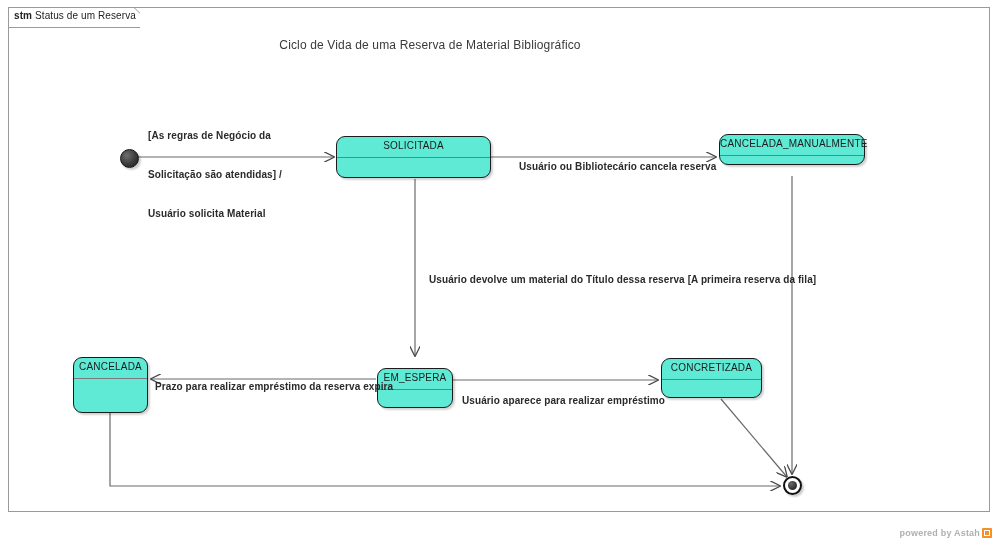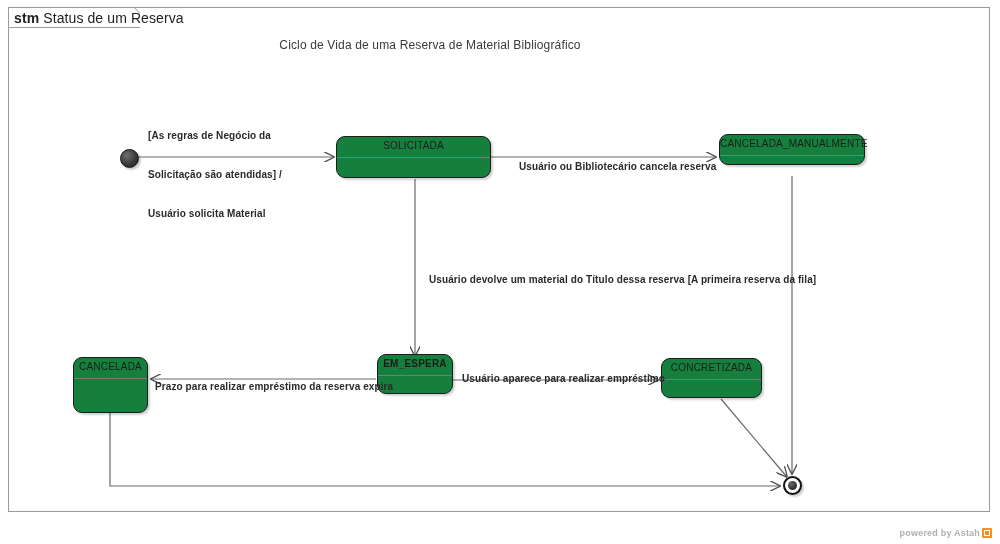"stm Status de um Reserva" .frame-label { font-size: 14px -> 10px }
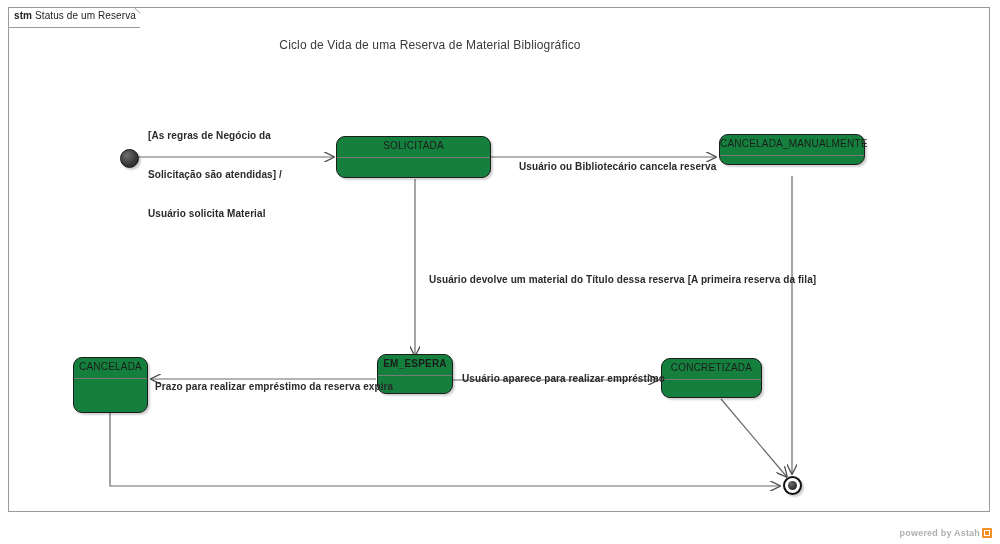"SOLICITADA" .state { background: #15803d -> #5eead4 }
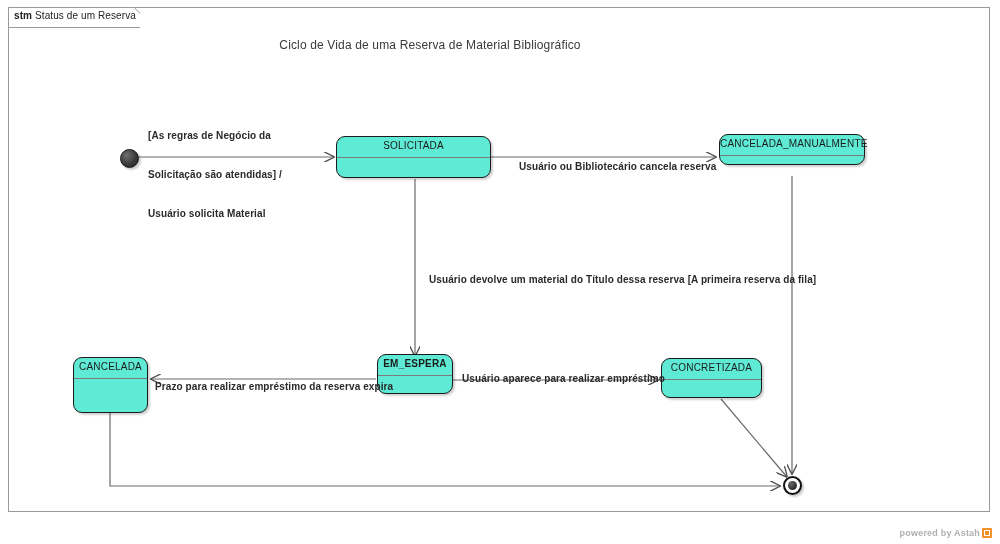"EM_ESPERA" div.state { font-weight: bold -> none; top: 354px -> 368px }
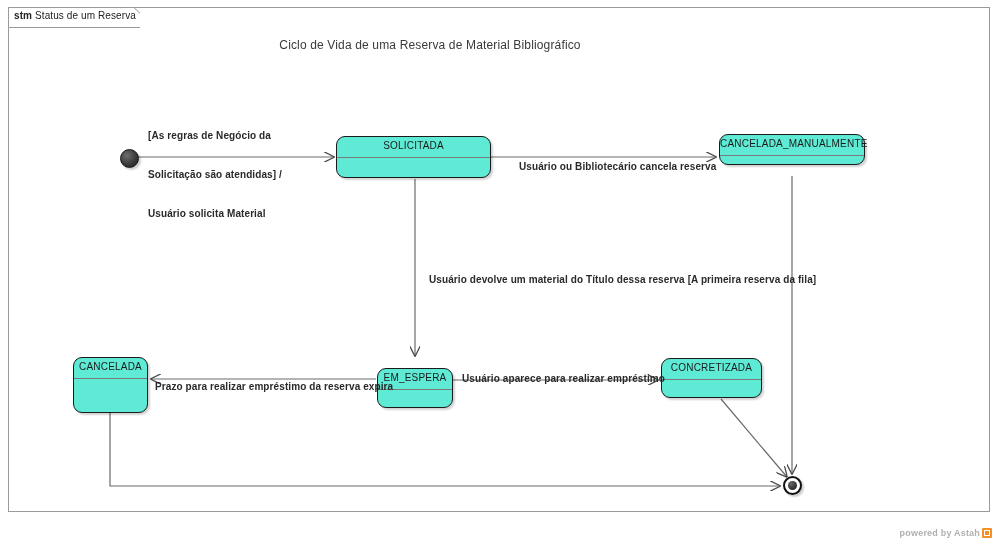"Usuário aparece para realizar empréstimo" div.edge-label { top: 372px -> 394px }
